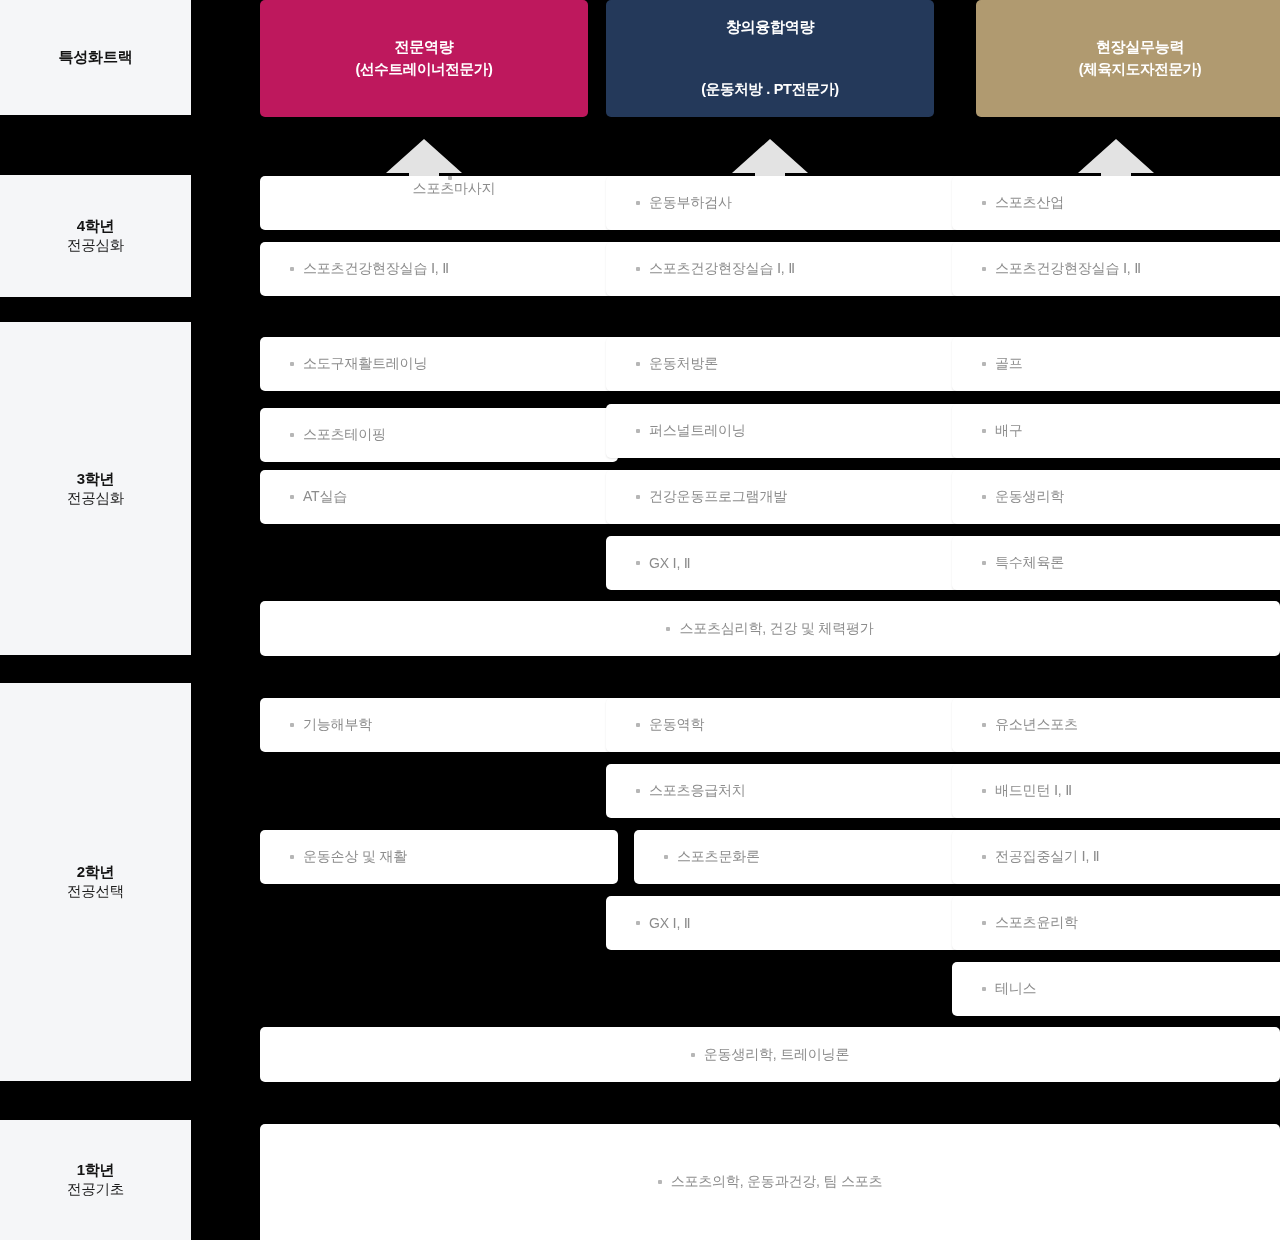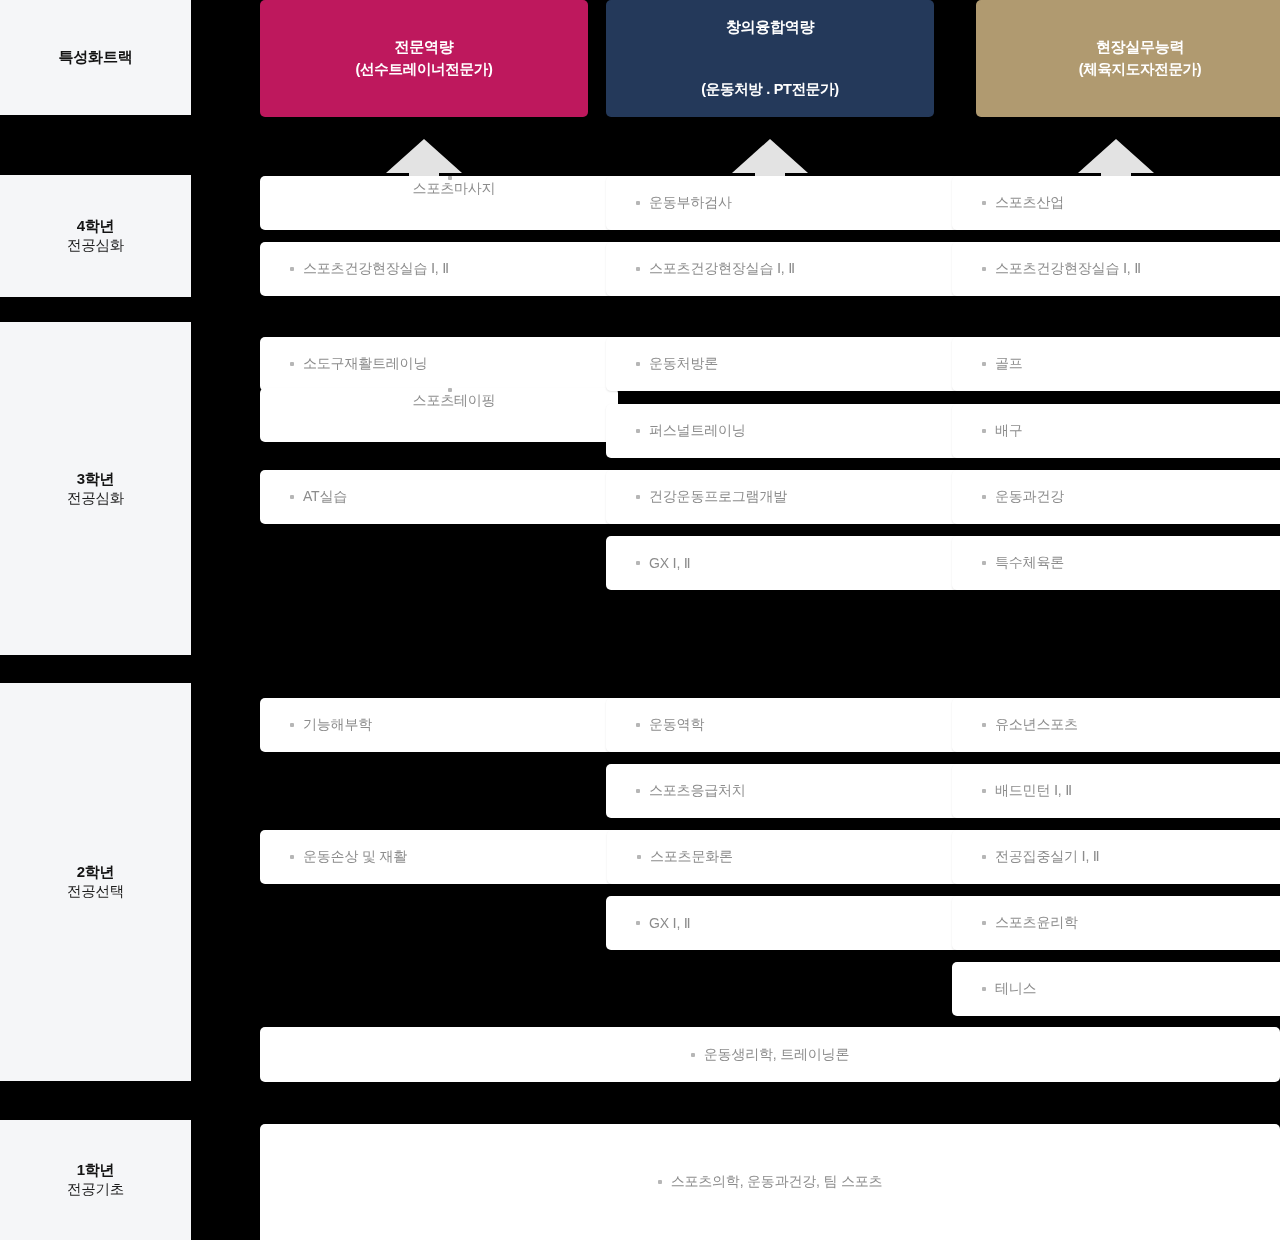"스포츠테이핑" div.card { flex-direction: column -> none; top: 388px -> 408px }
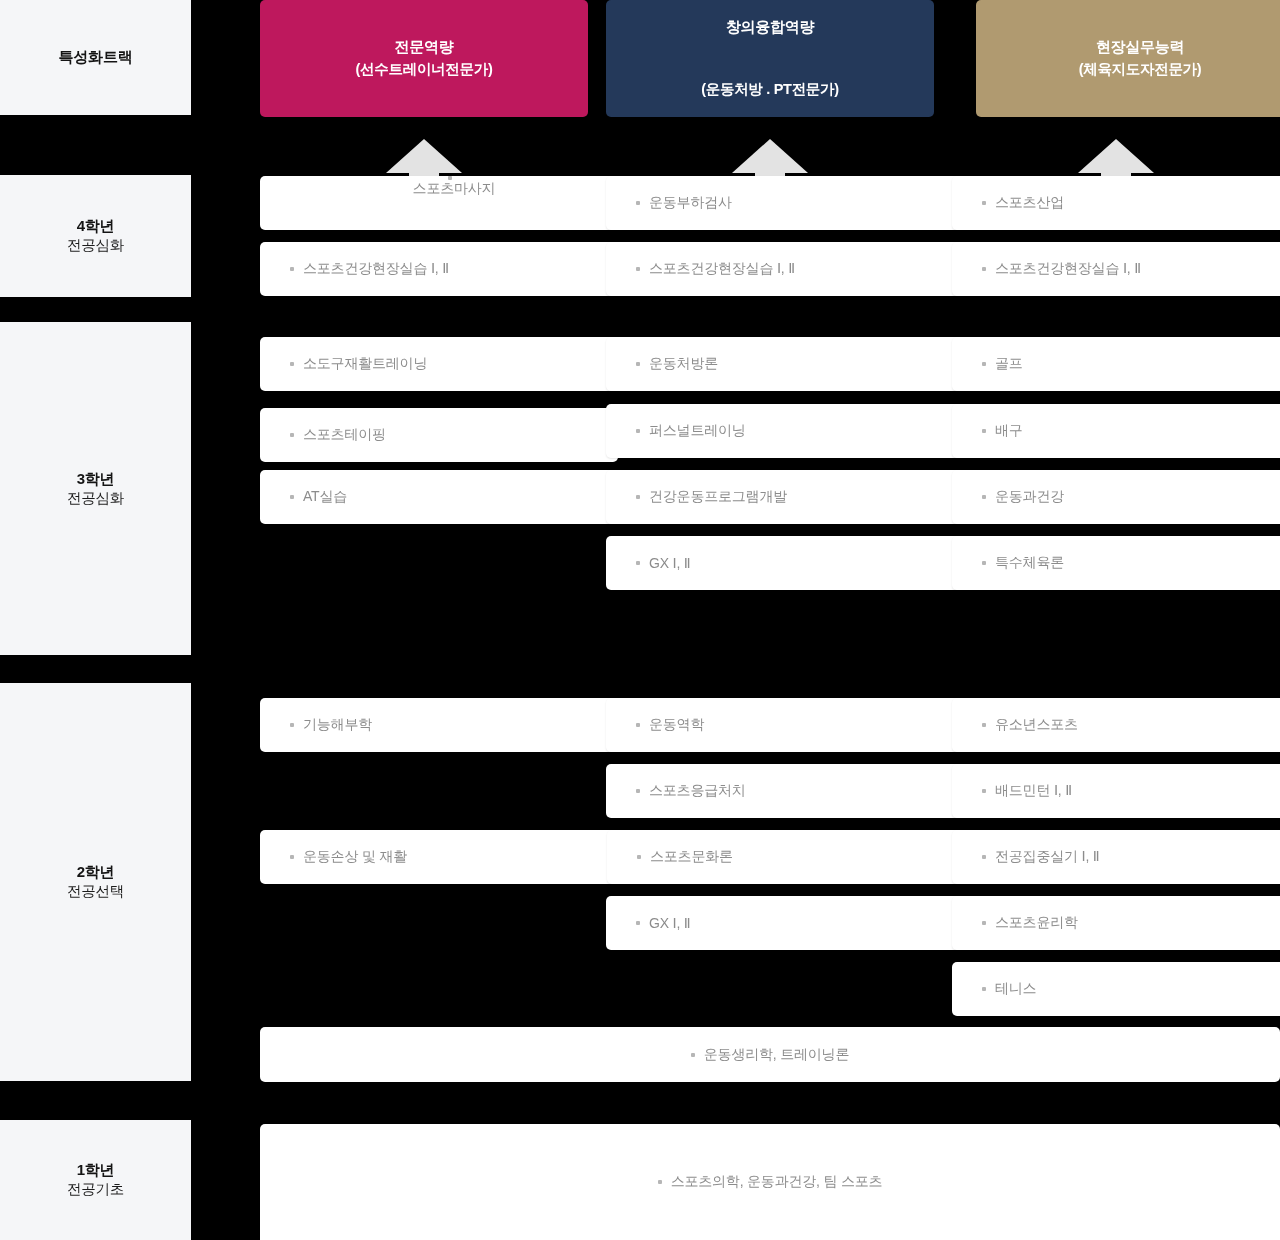"운동과건강" span.label { text: 운동과건강 -> 운동생리학 }
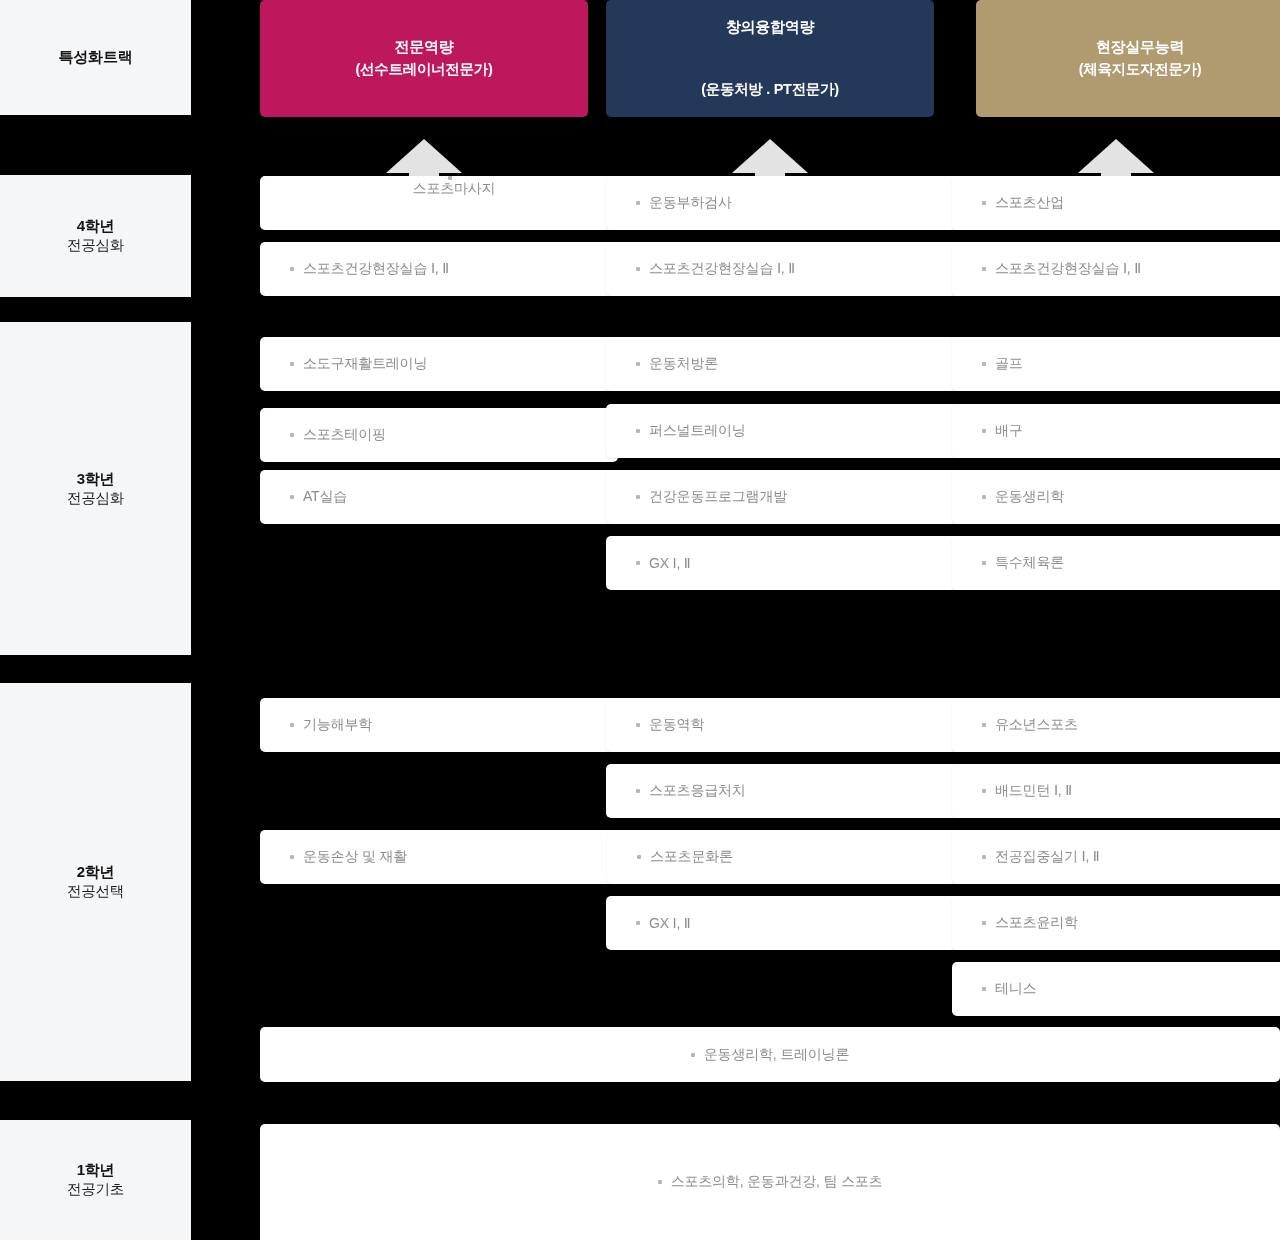"스포츠심리학, 건강 및 체력평가" div.card { html: none -> <div> <span></span> <span>스포츠심리학, 건강 및 체력평가</span> </div> }
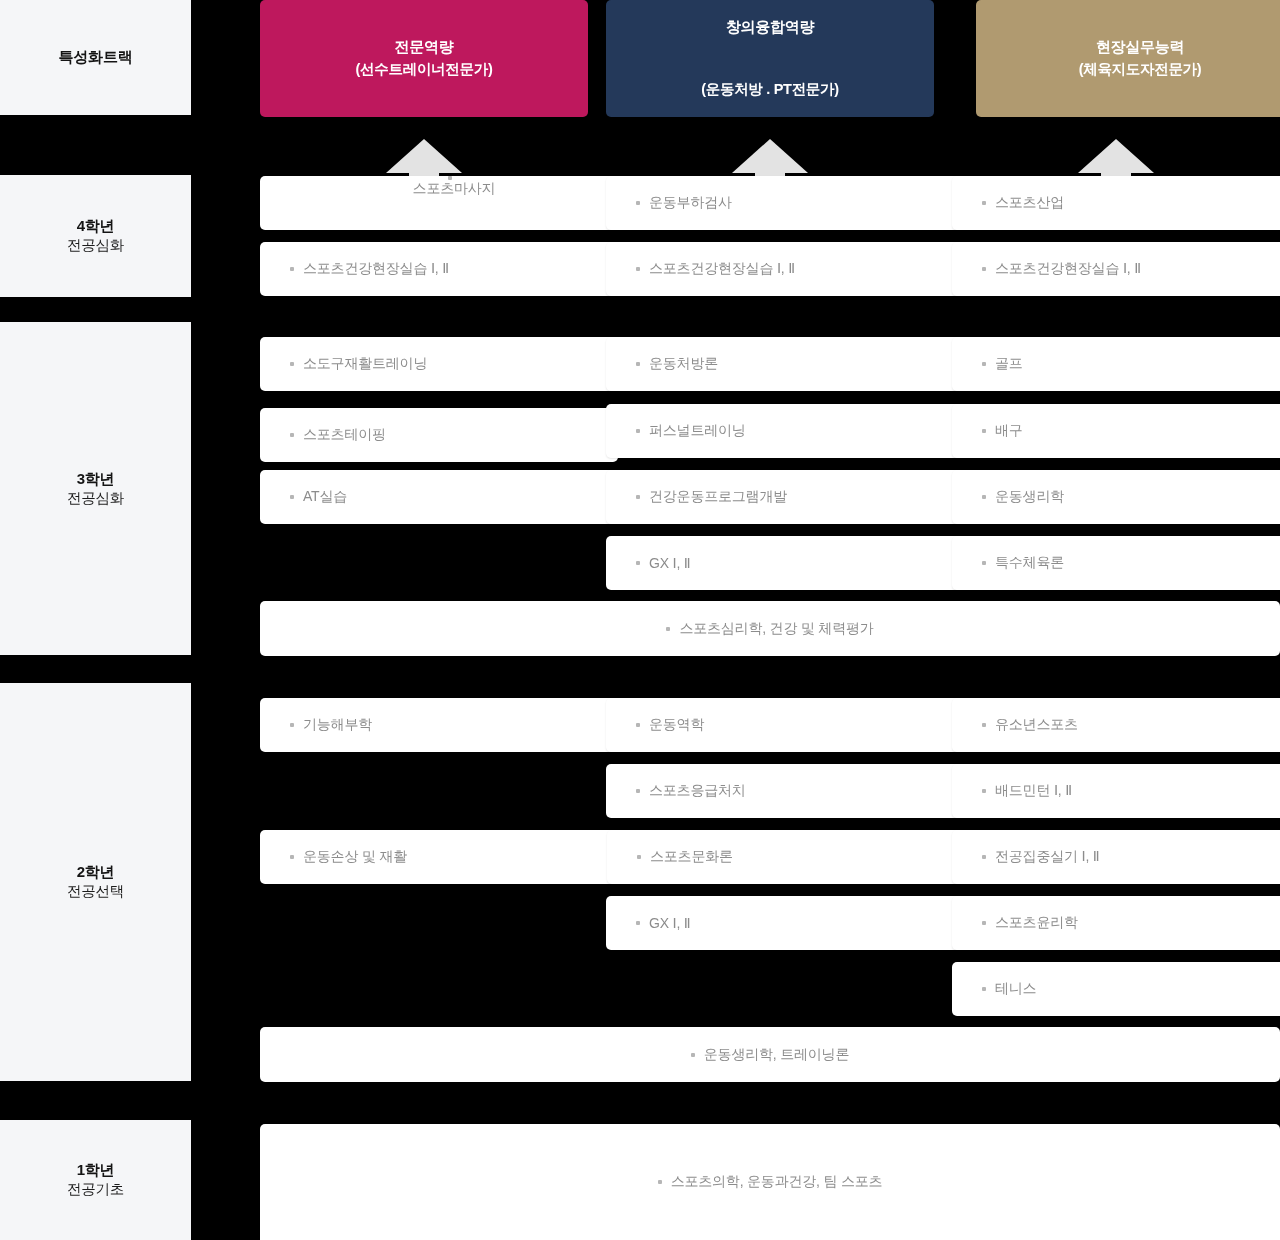"스포츠문화론" div.card { left: 607px -> 634px }
